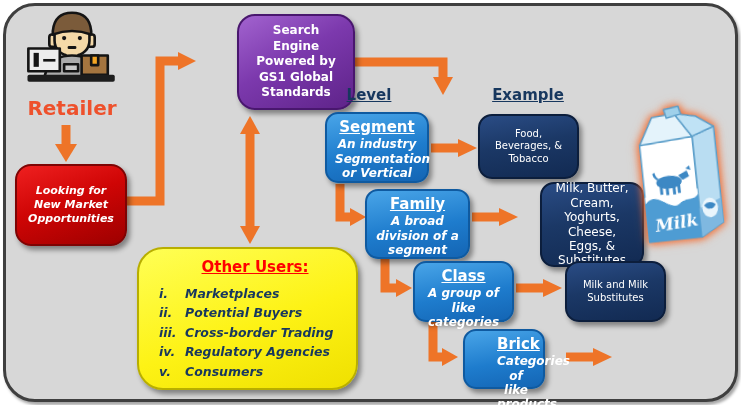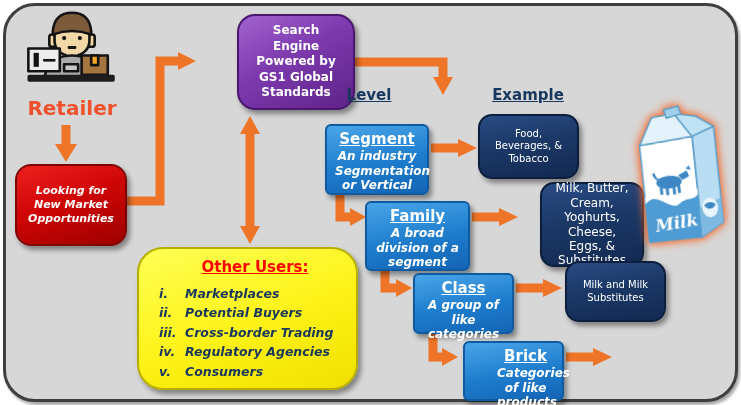"Segment" .bluebox { border-radius: 6px -> 13px; margin-top: 12px -> none }
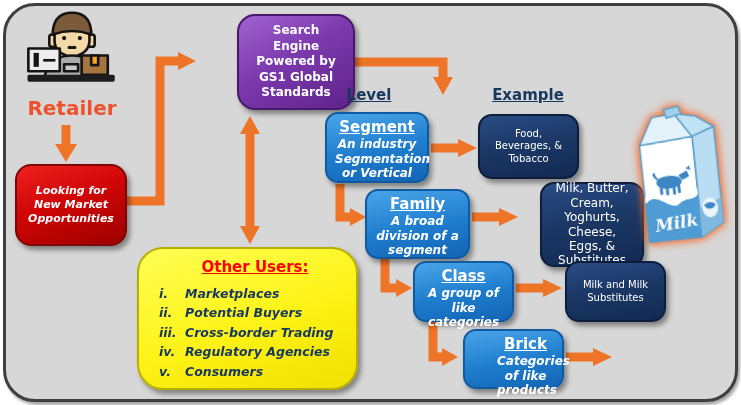"Brick" div.abs { width: 101px -> 82px }
